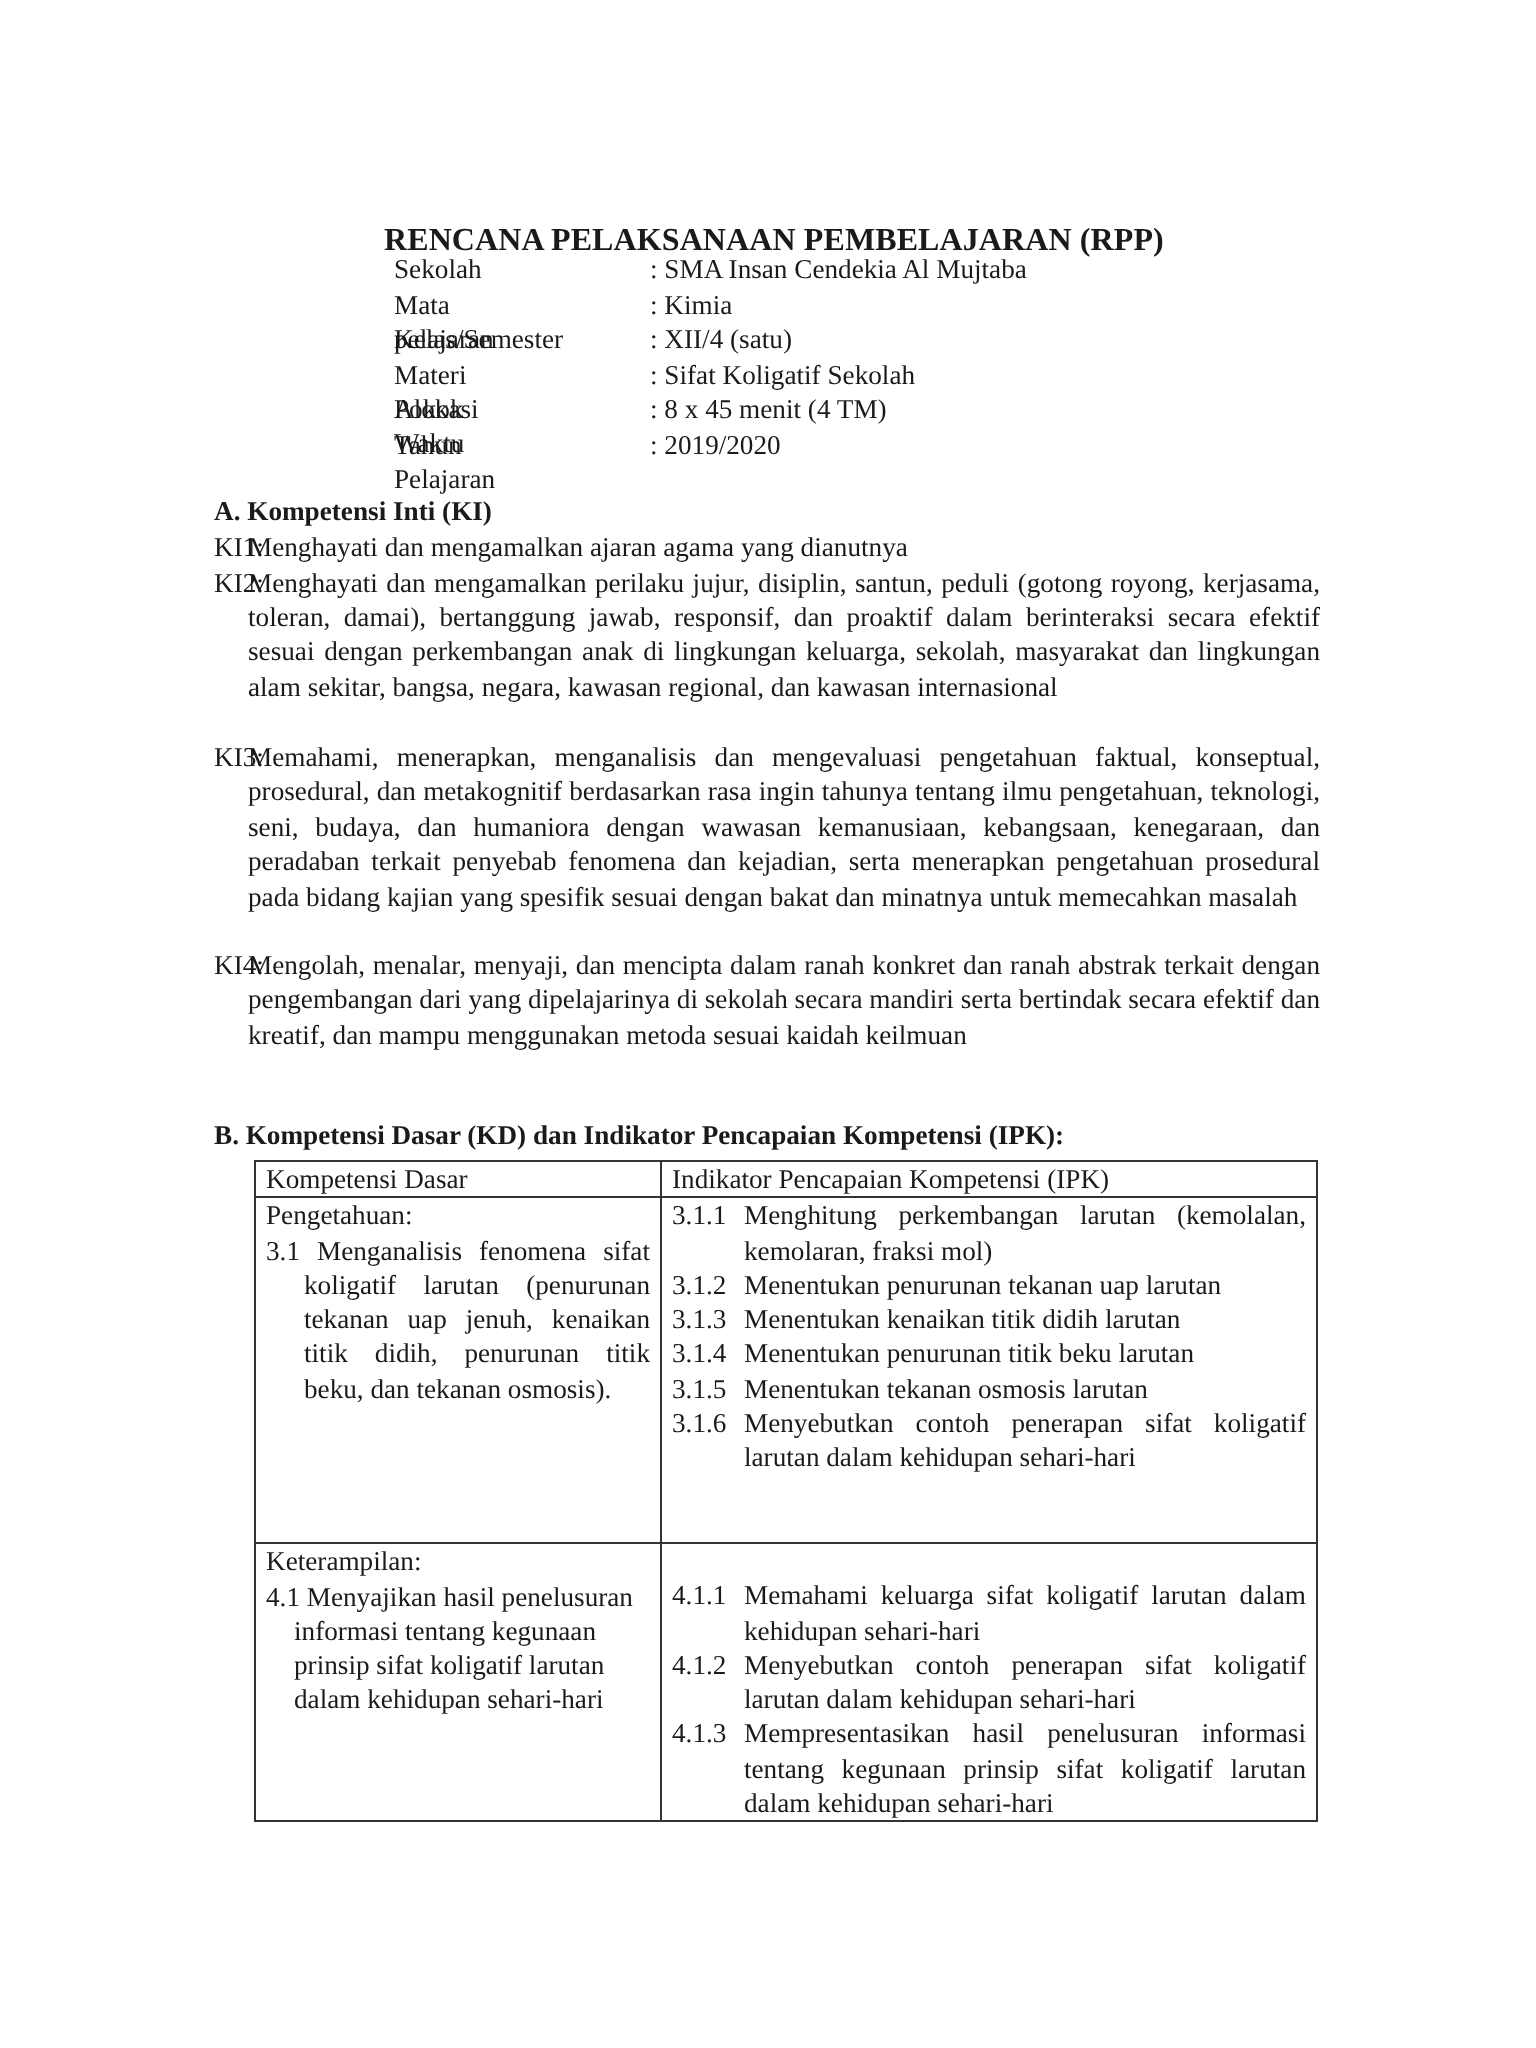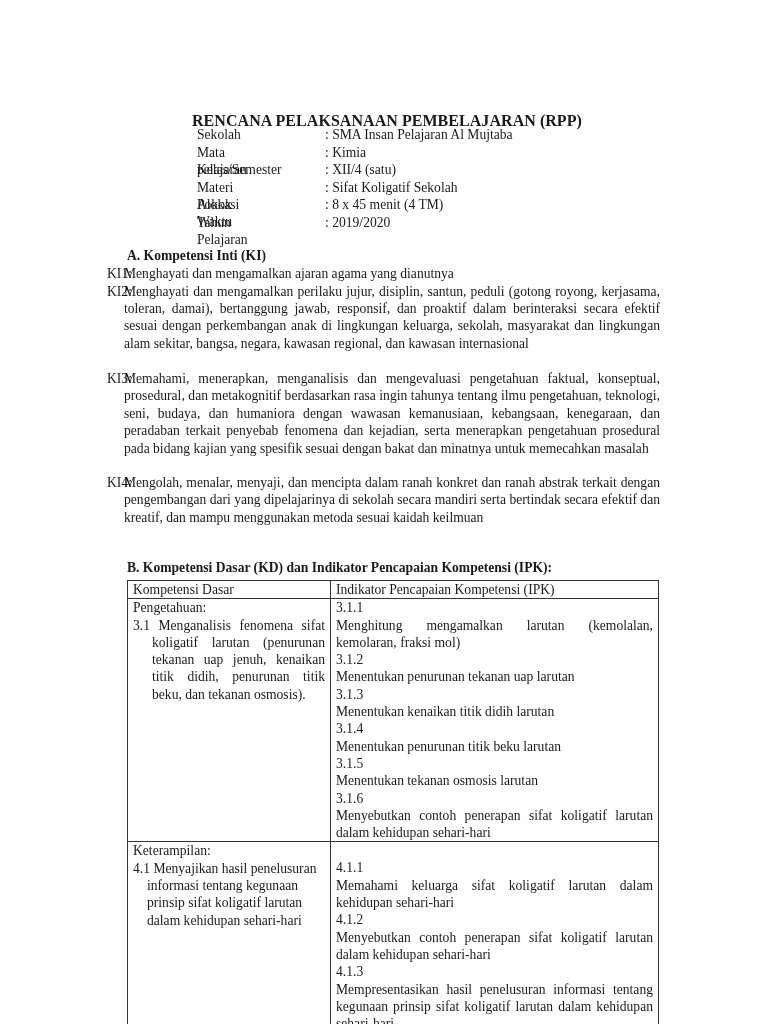": SMA Insan Pelajaran Al" span.meta-val { text: Pelajaran -> Cendekia }
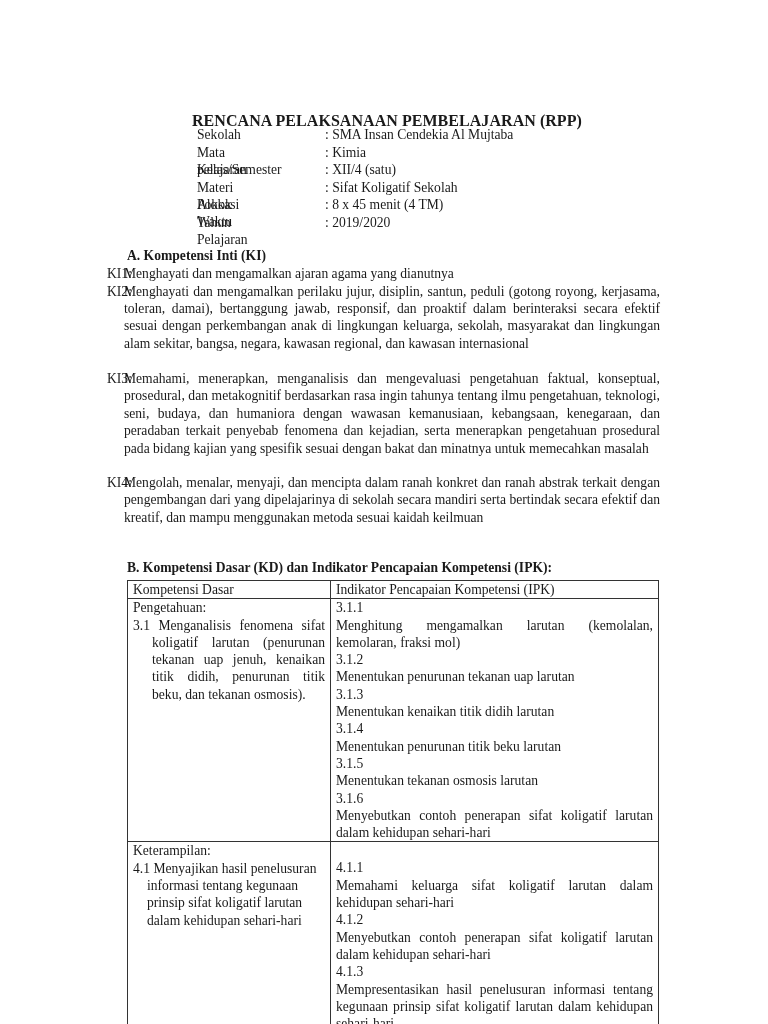"A. Kompetensi Inti (KI)" .h { margin-left: 20px -> none }
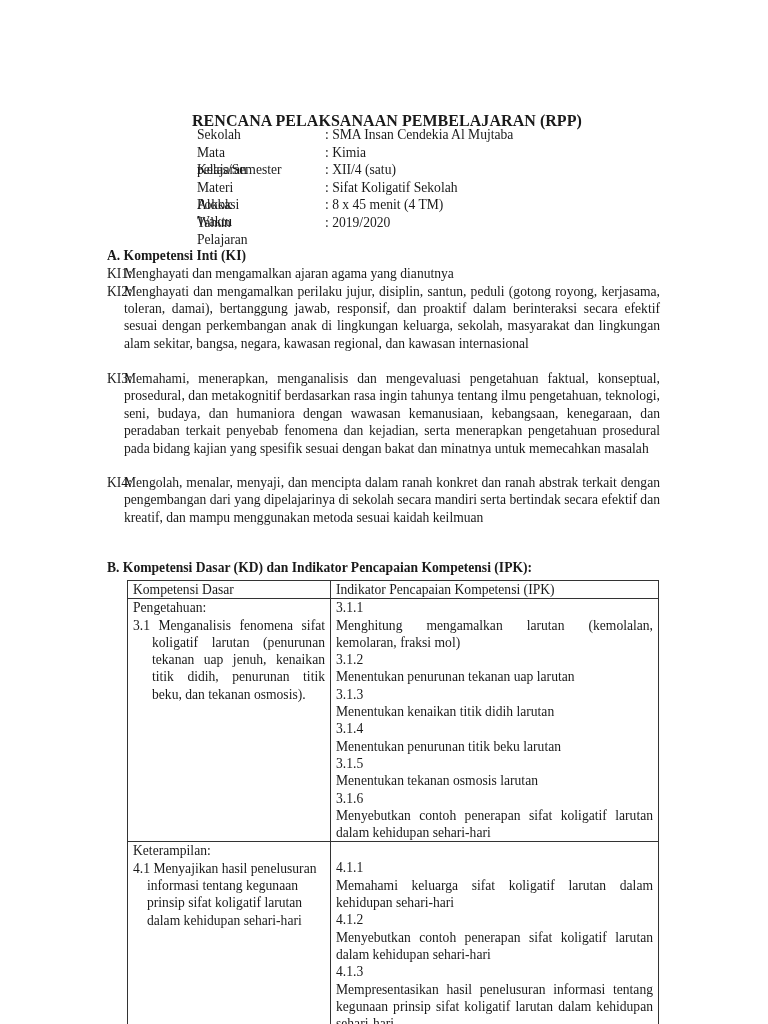"3.1.1" .ipk { flex-direction: column -> none }
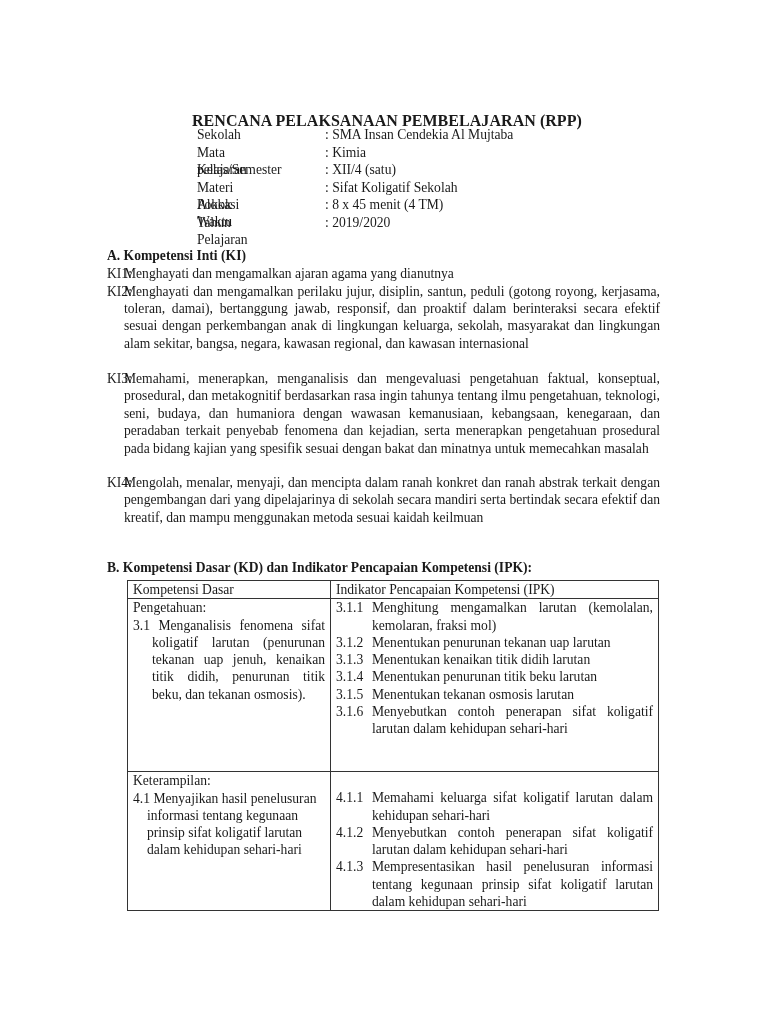"Menghitung mengamalkan larutan" span.ipk-txt { text: mengamalkan -> perkembangan }
